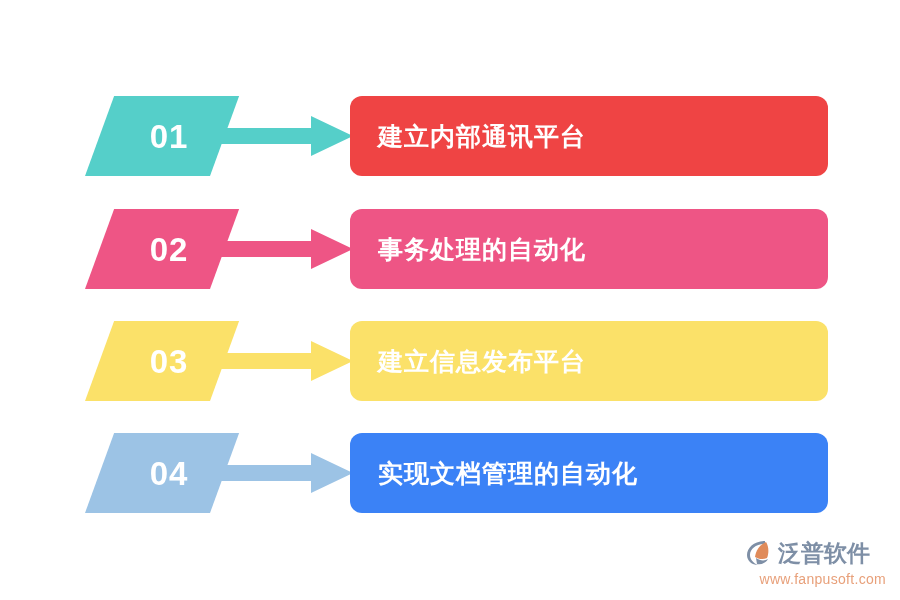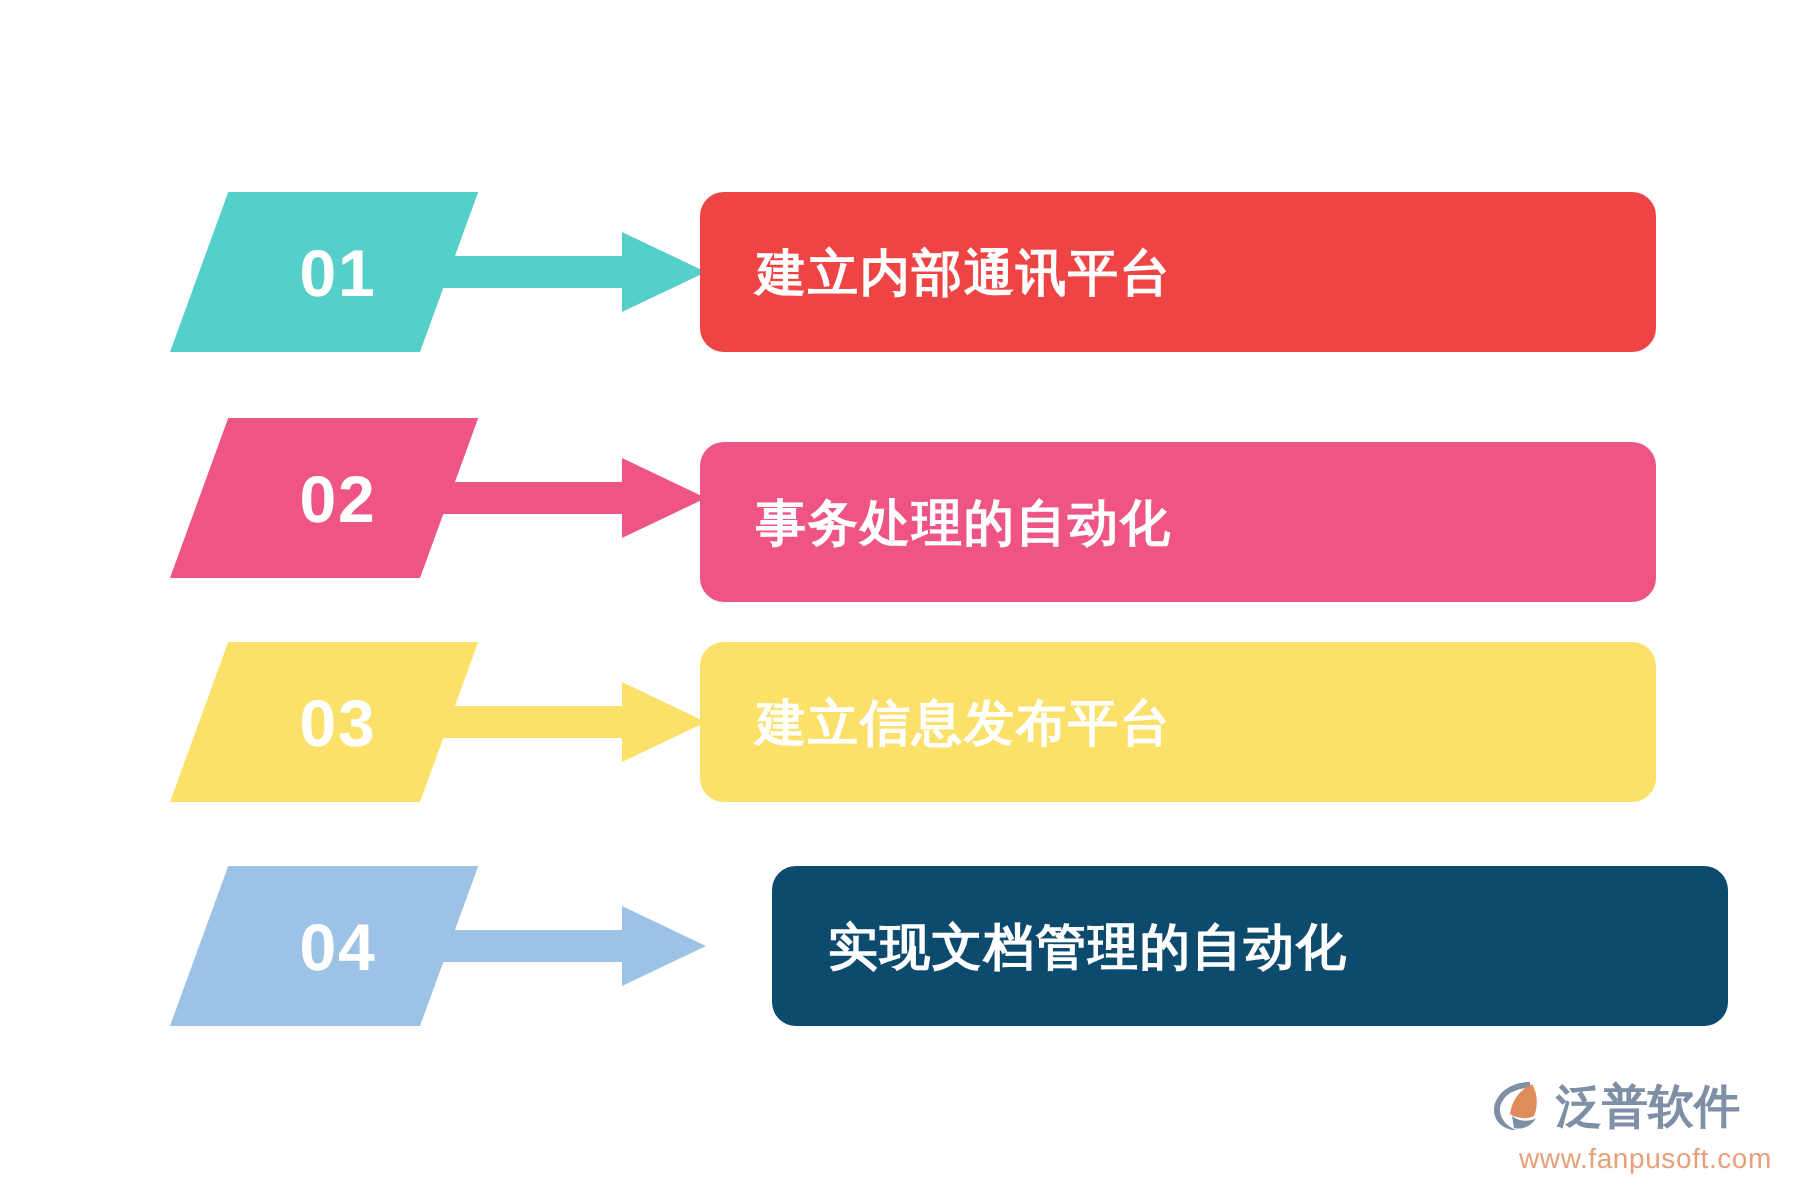"事务处理的自动化" div.panel { margin-top: 12px -> none }
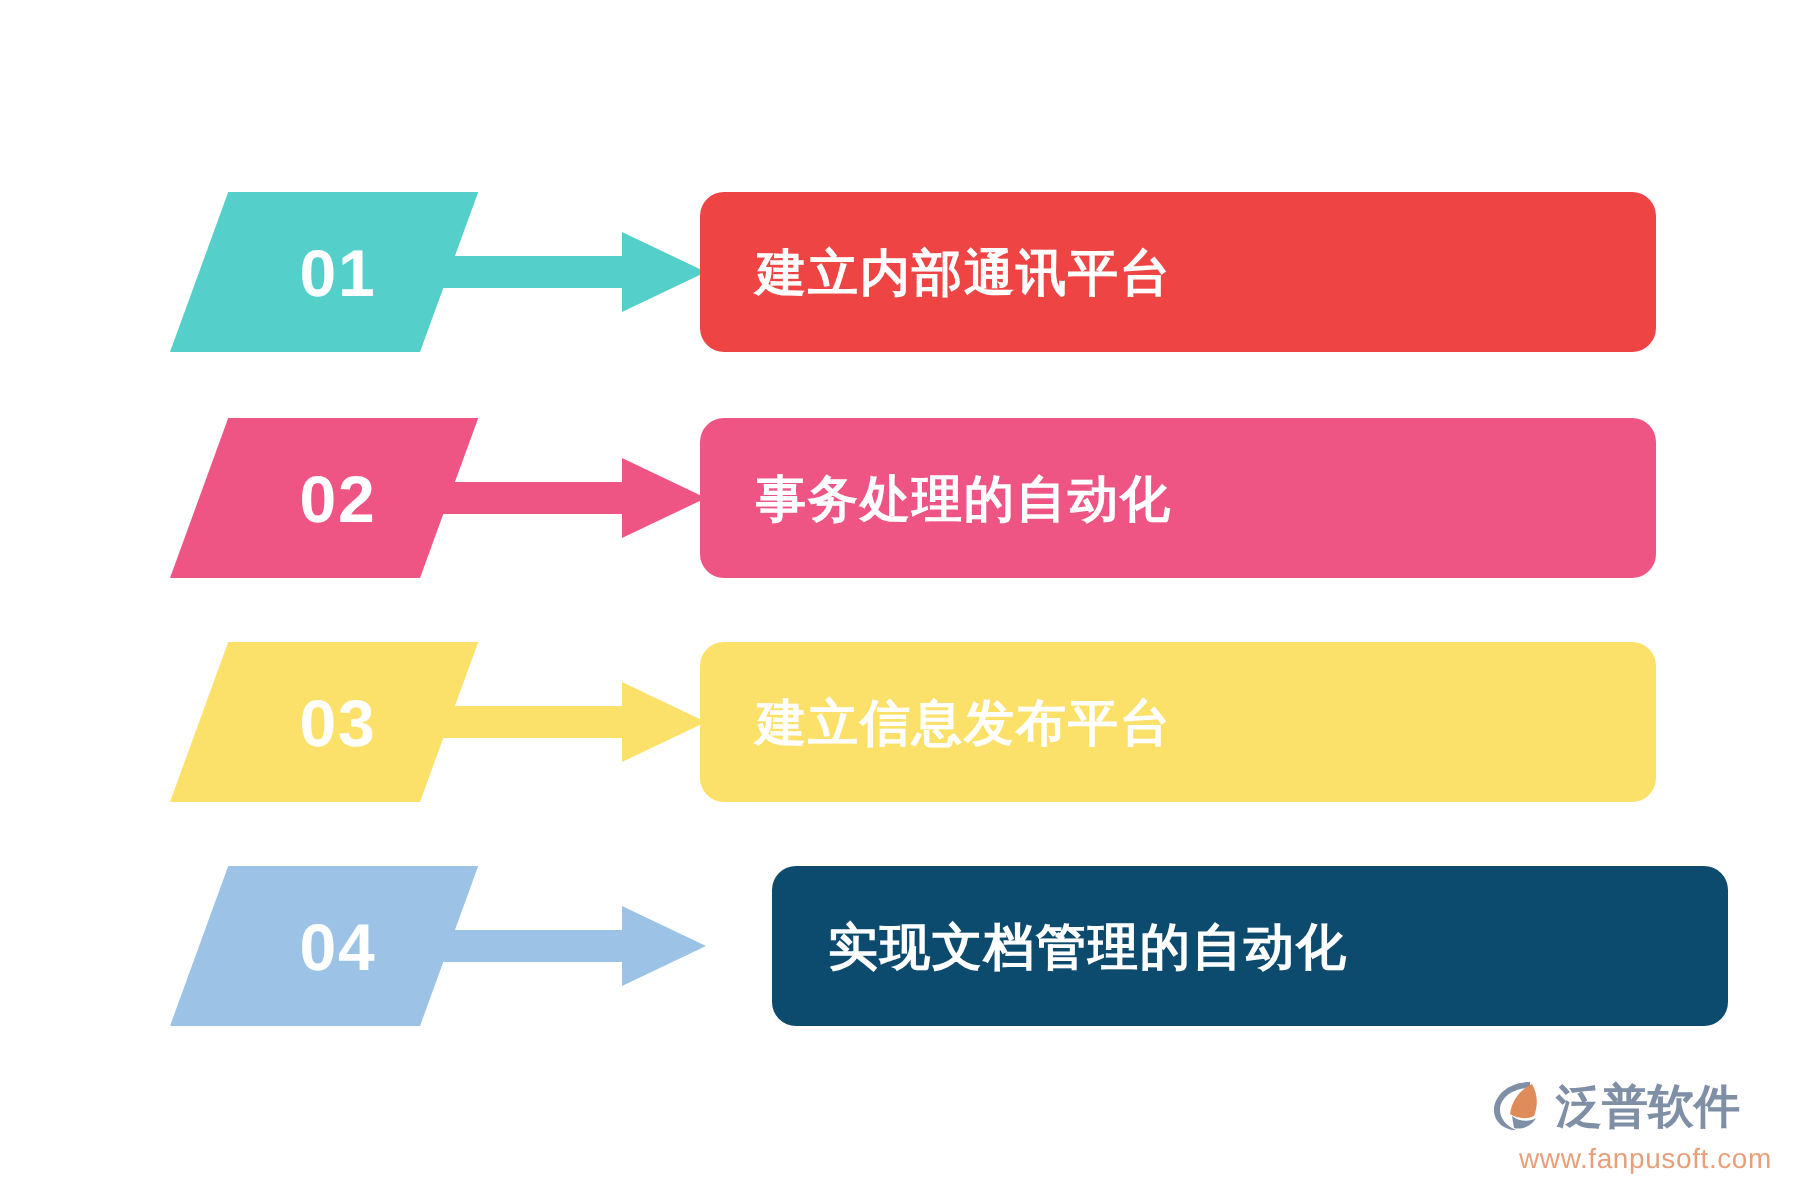"实现文档管理的自动化" div.panel { background: #0c4a6e -> #3b82f6; margin-left: 36px -> none }
